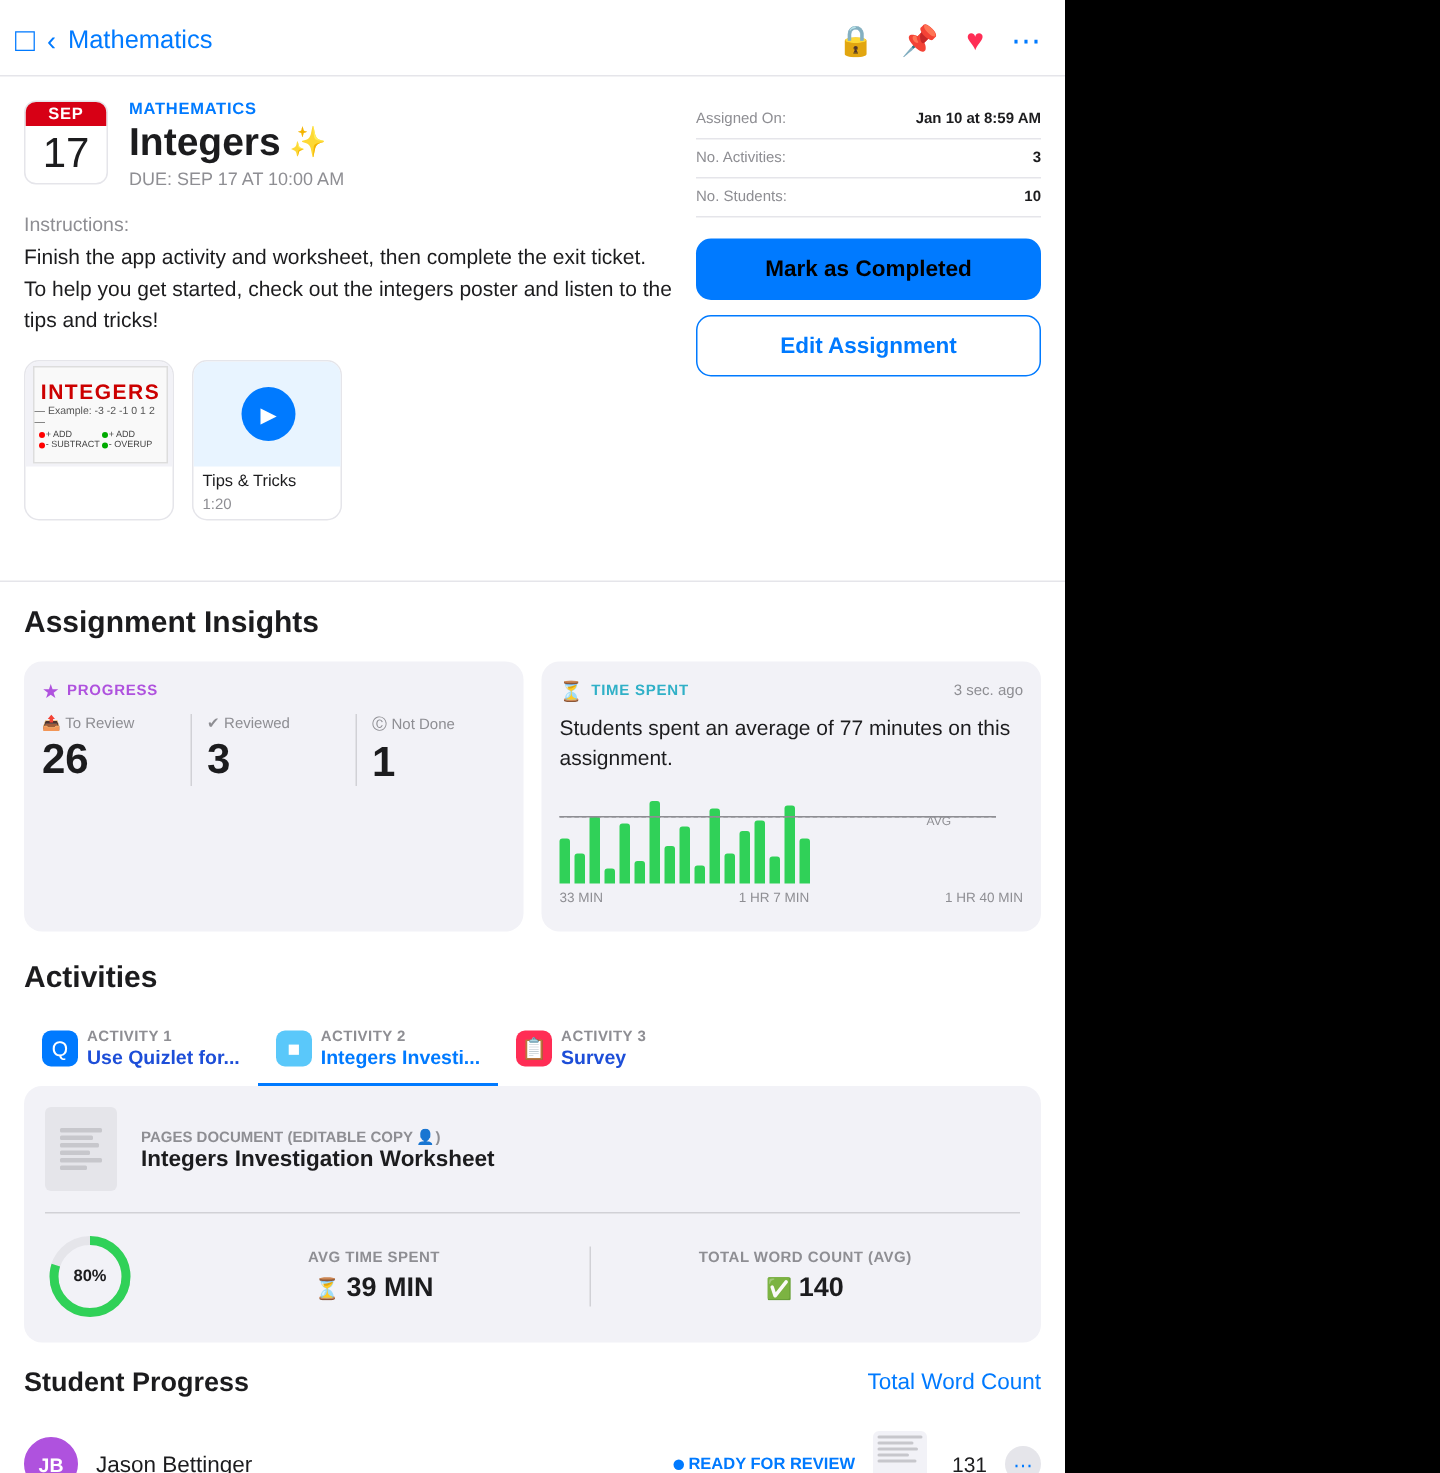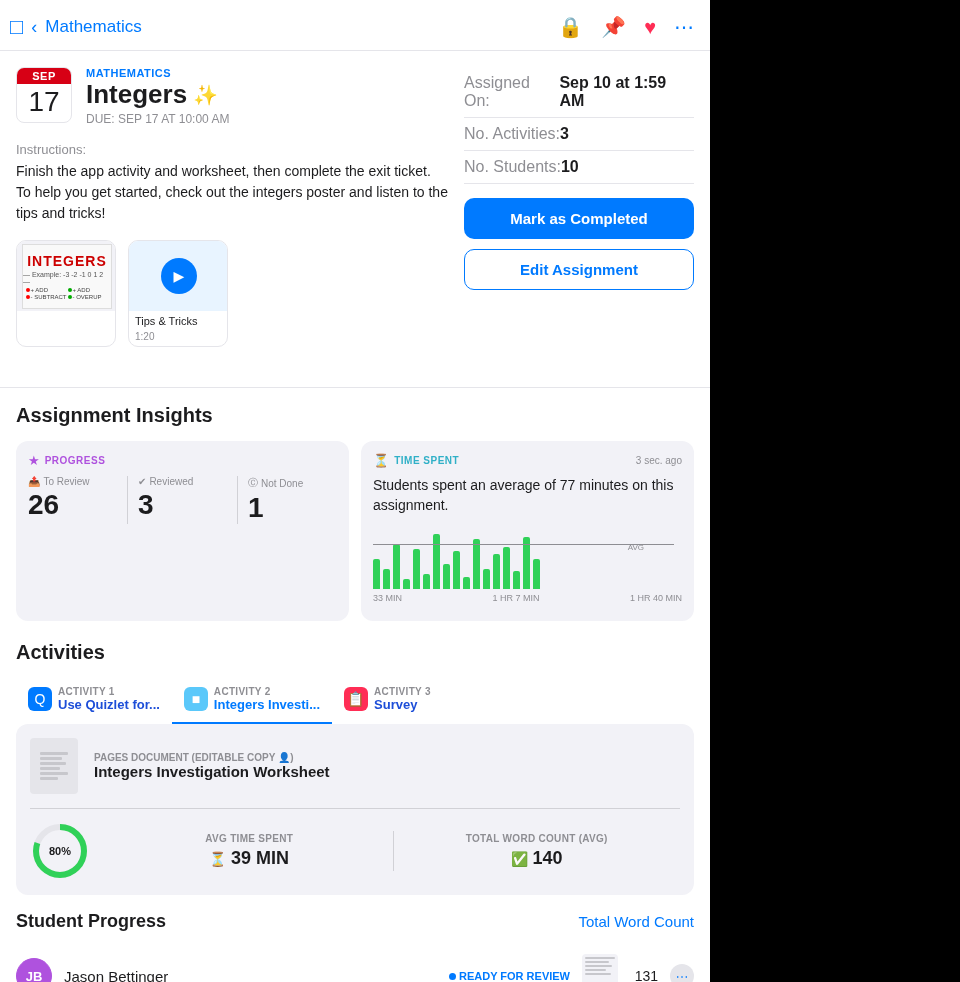"Assigned On:" .meta-row { font-size: 16px -> 10px; justify-content: flex-start -> space-between }
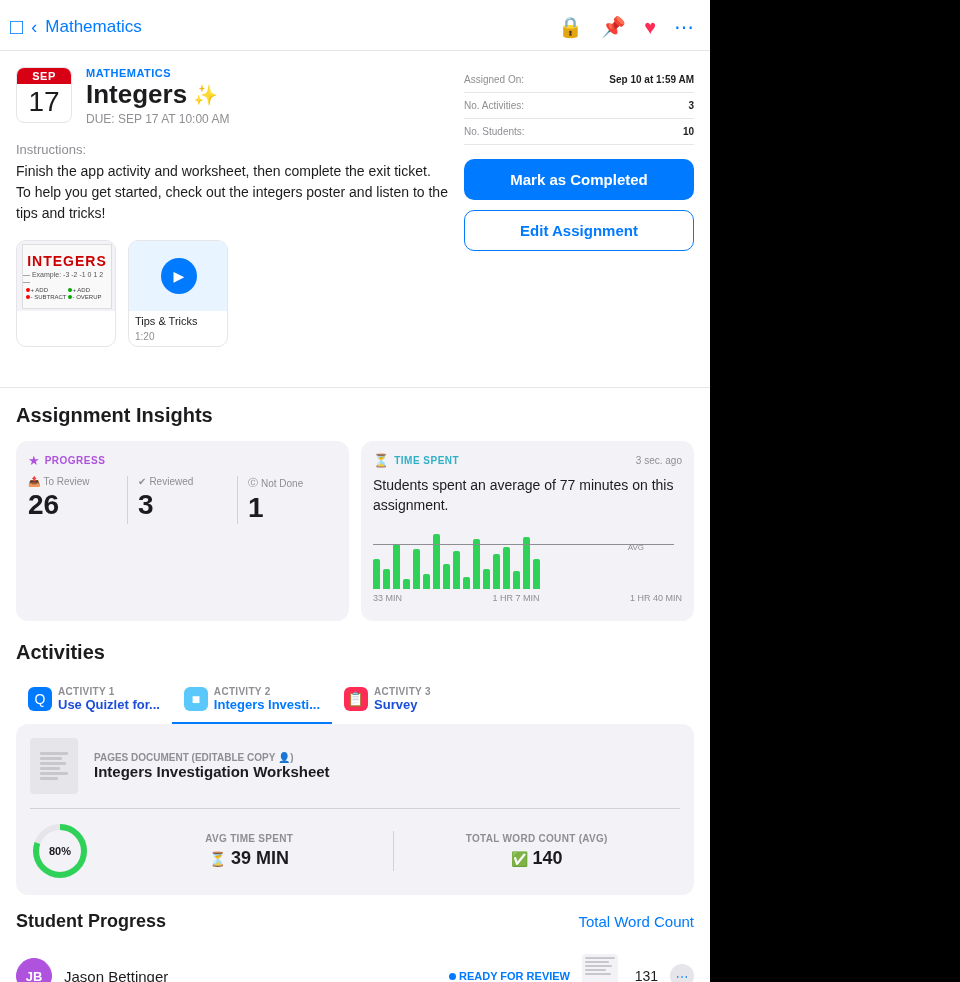"Sep 10 at 1:59 AM" span.meta-value { text: Sep 10 at 1:59 -> Jan 10 at 8:59 }
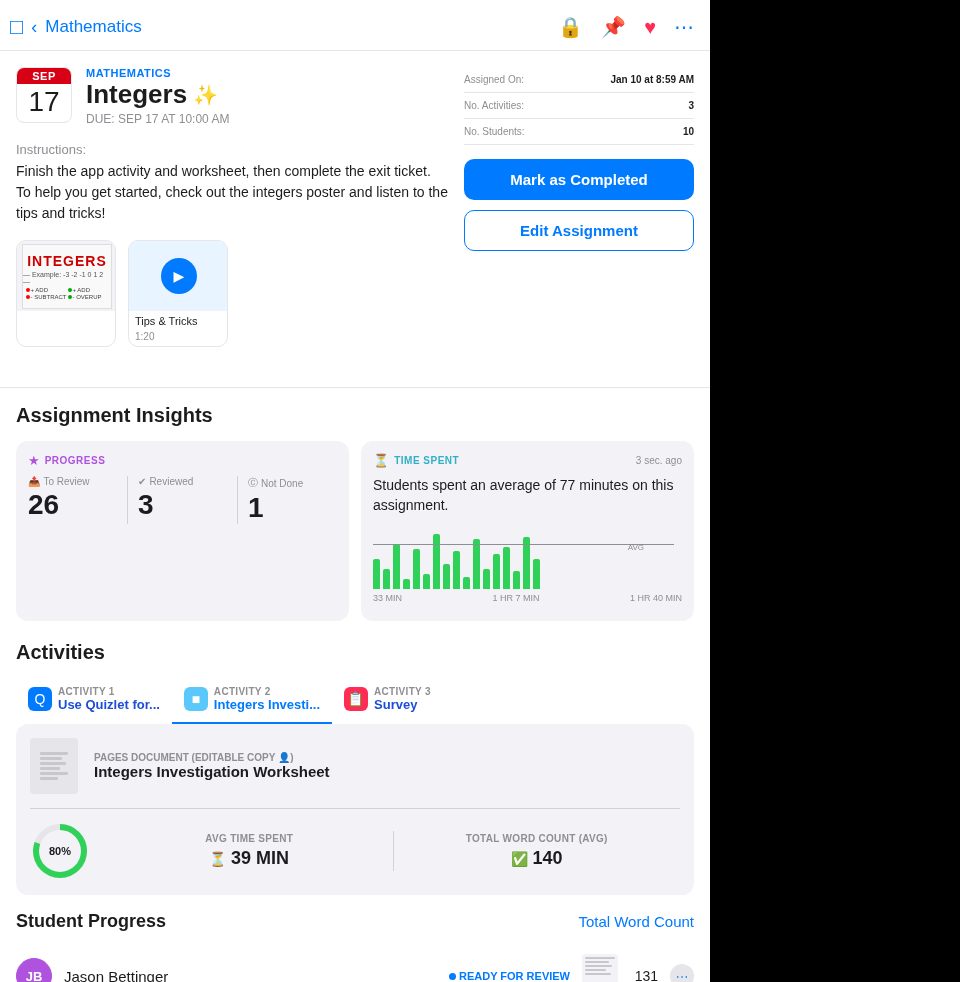"Mark as Completed" .btn-primary { color: #ffffff -> #000000 }
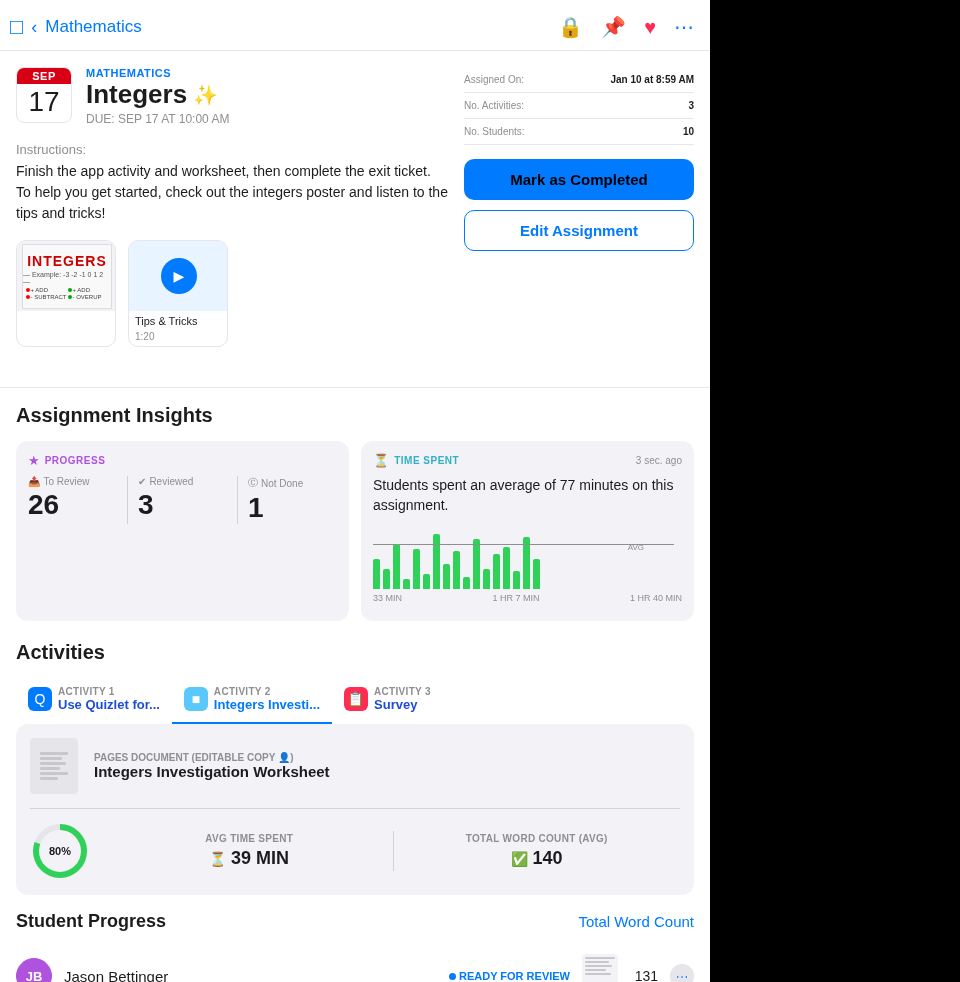"AVG" .avg-line { right: 8px -> 18px }
